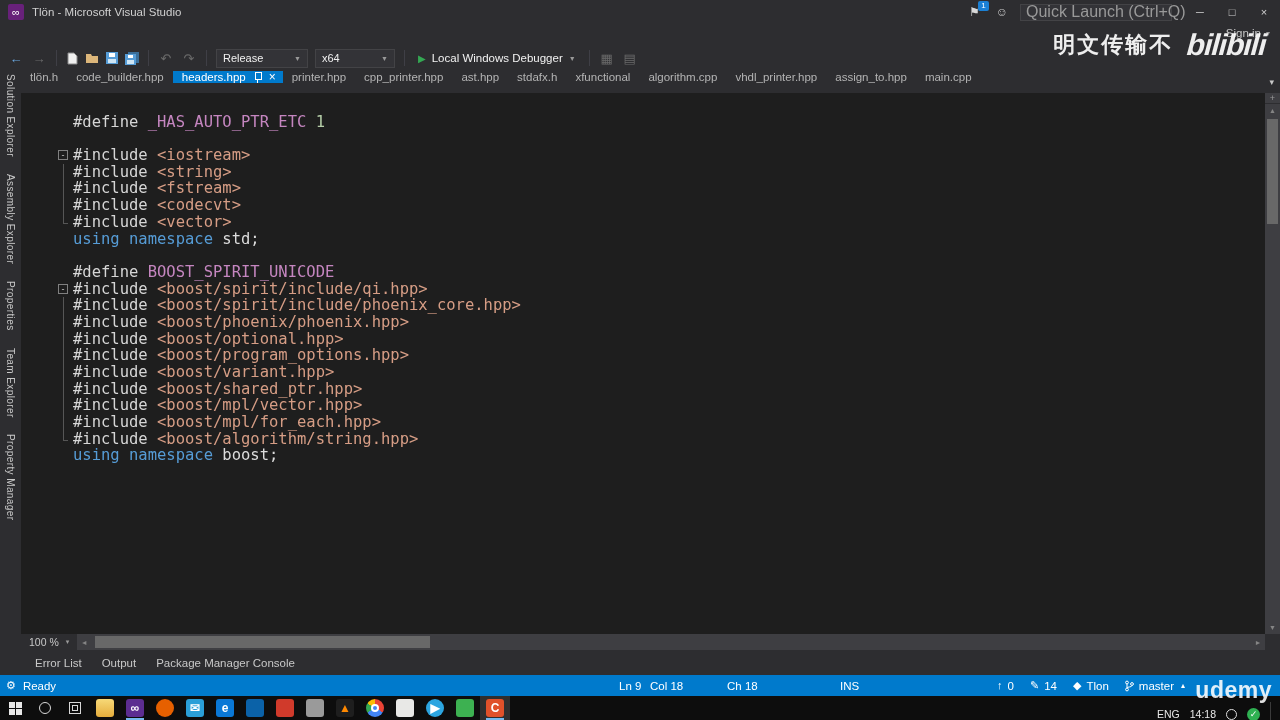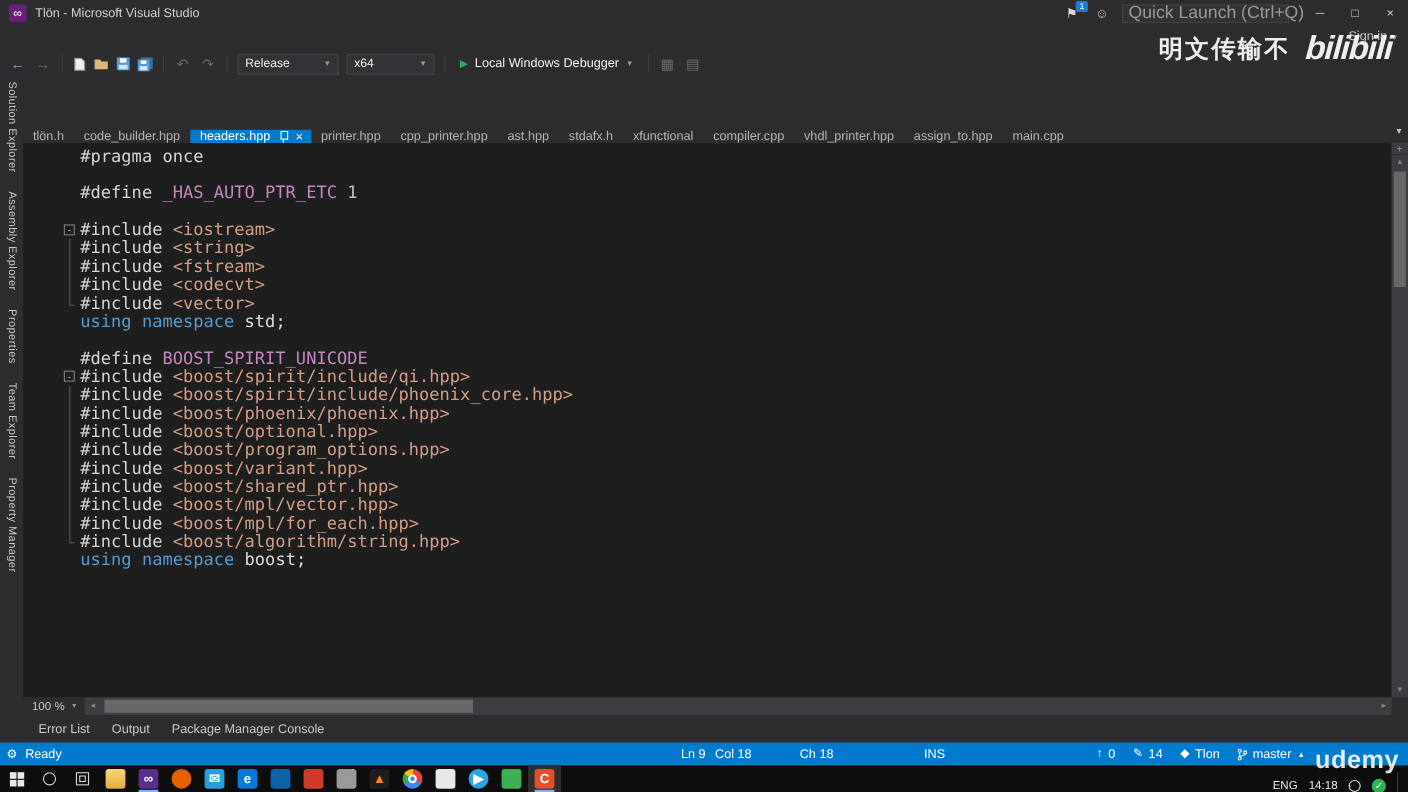"tlön.h" .tabstrip { align-items: flex-end -> flex-start; margin-top: 37px -> none }
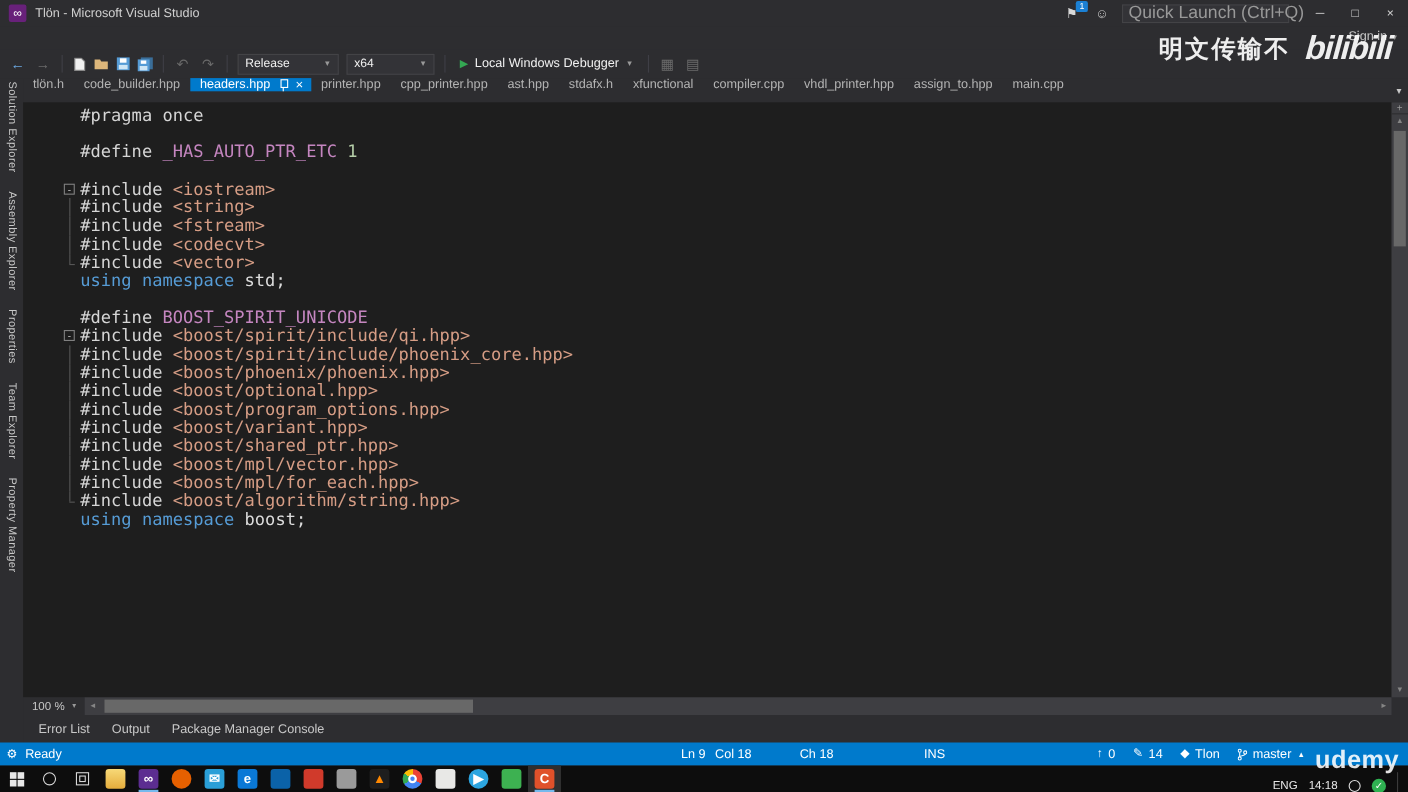"compiler.cpp" span.tab-label { text: compiler.cpp -> algorithm.cpp }
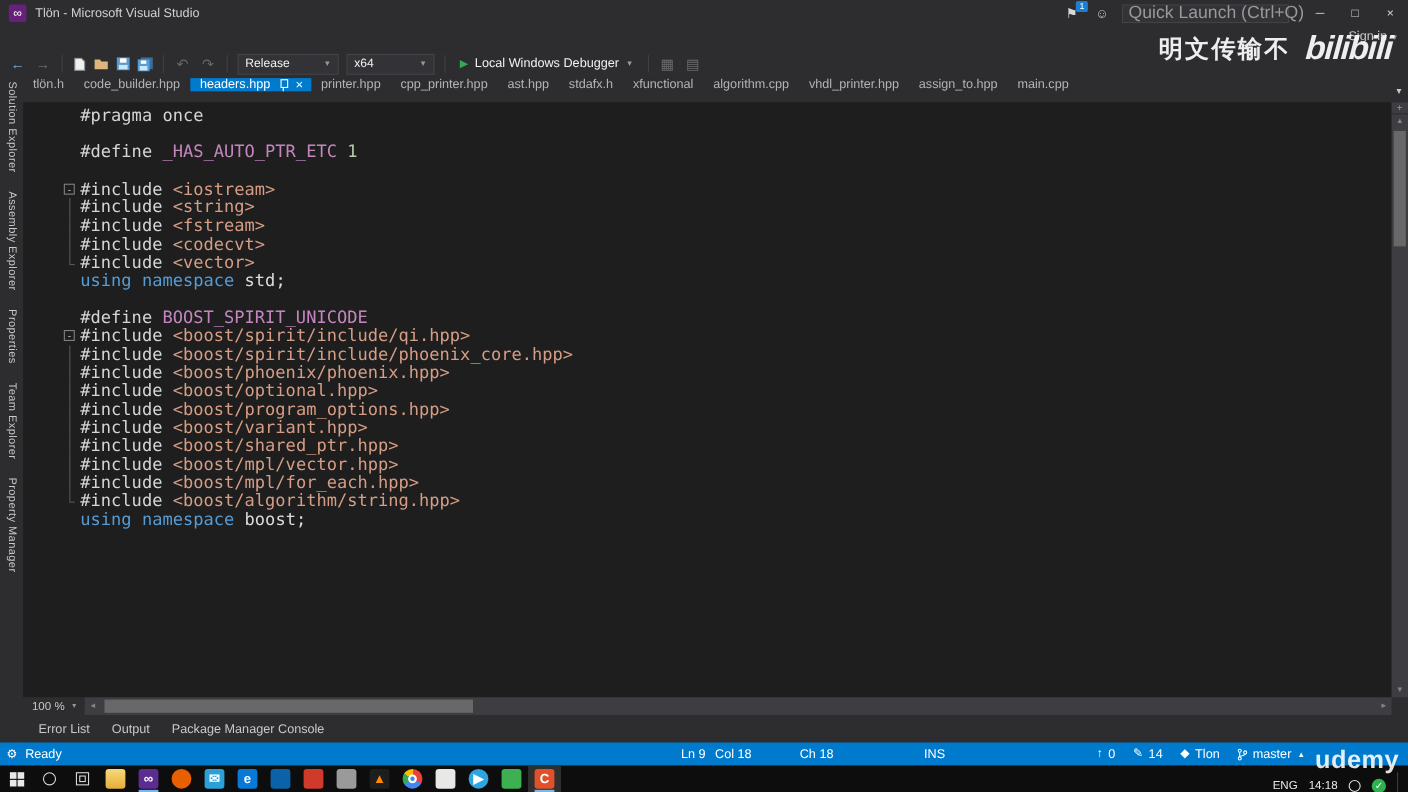"#pragma once" div.code-line { html: <div><span></span><span>#pragma once</span></div> -> none }
